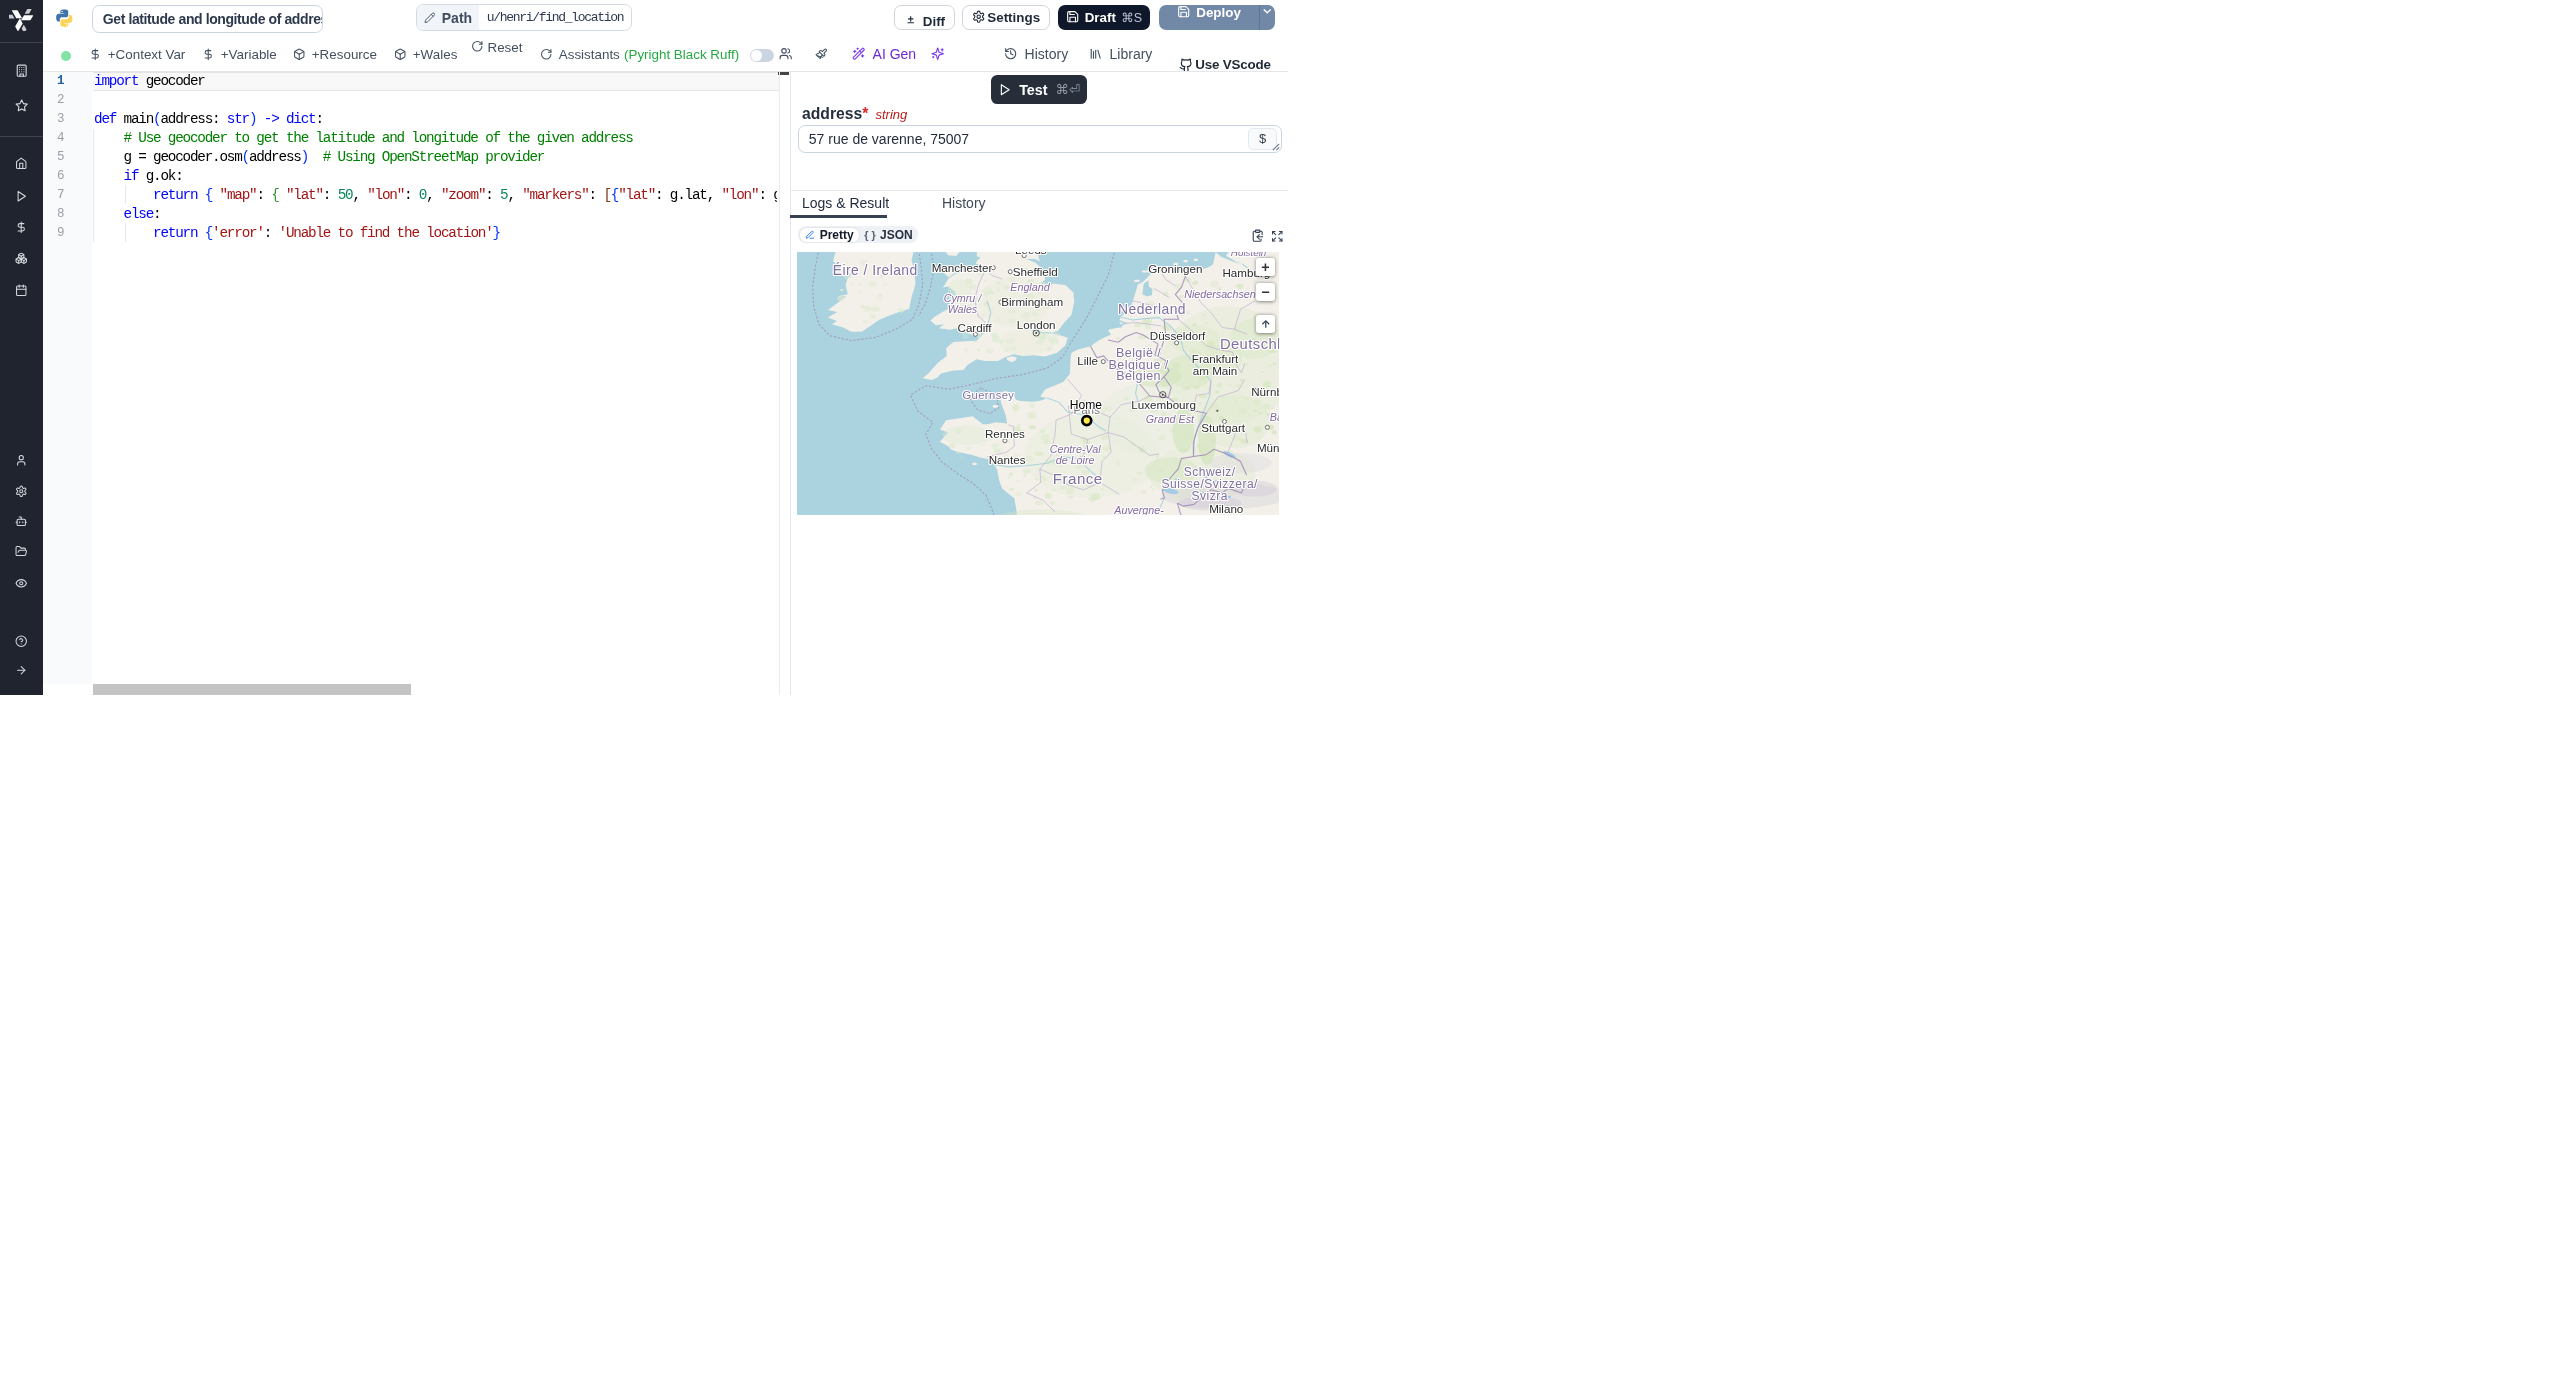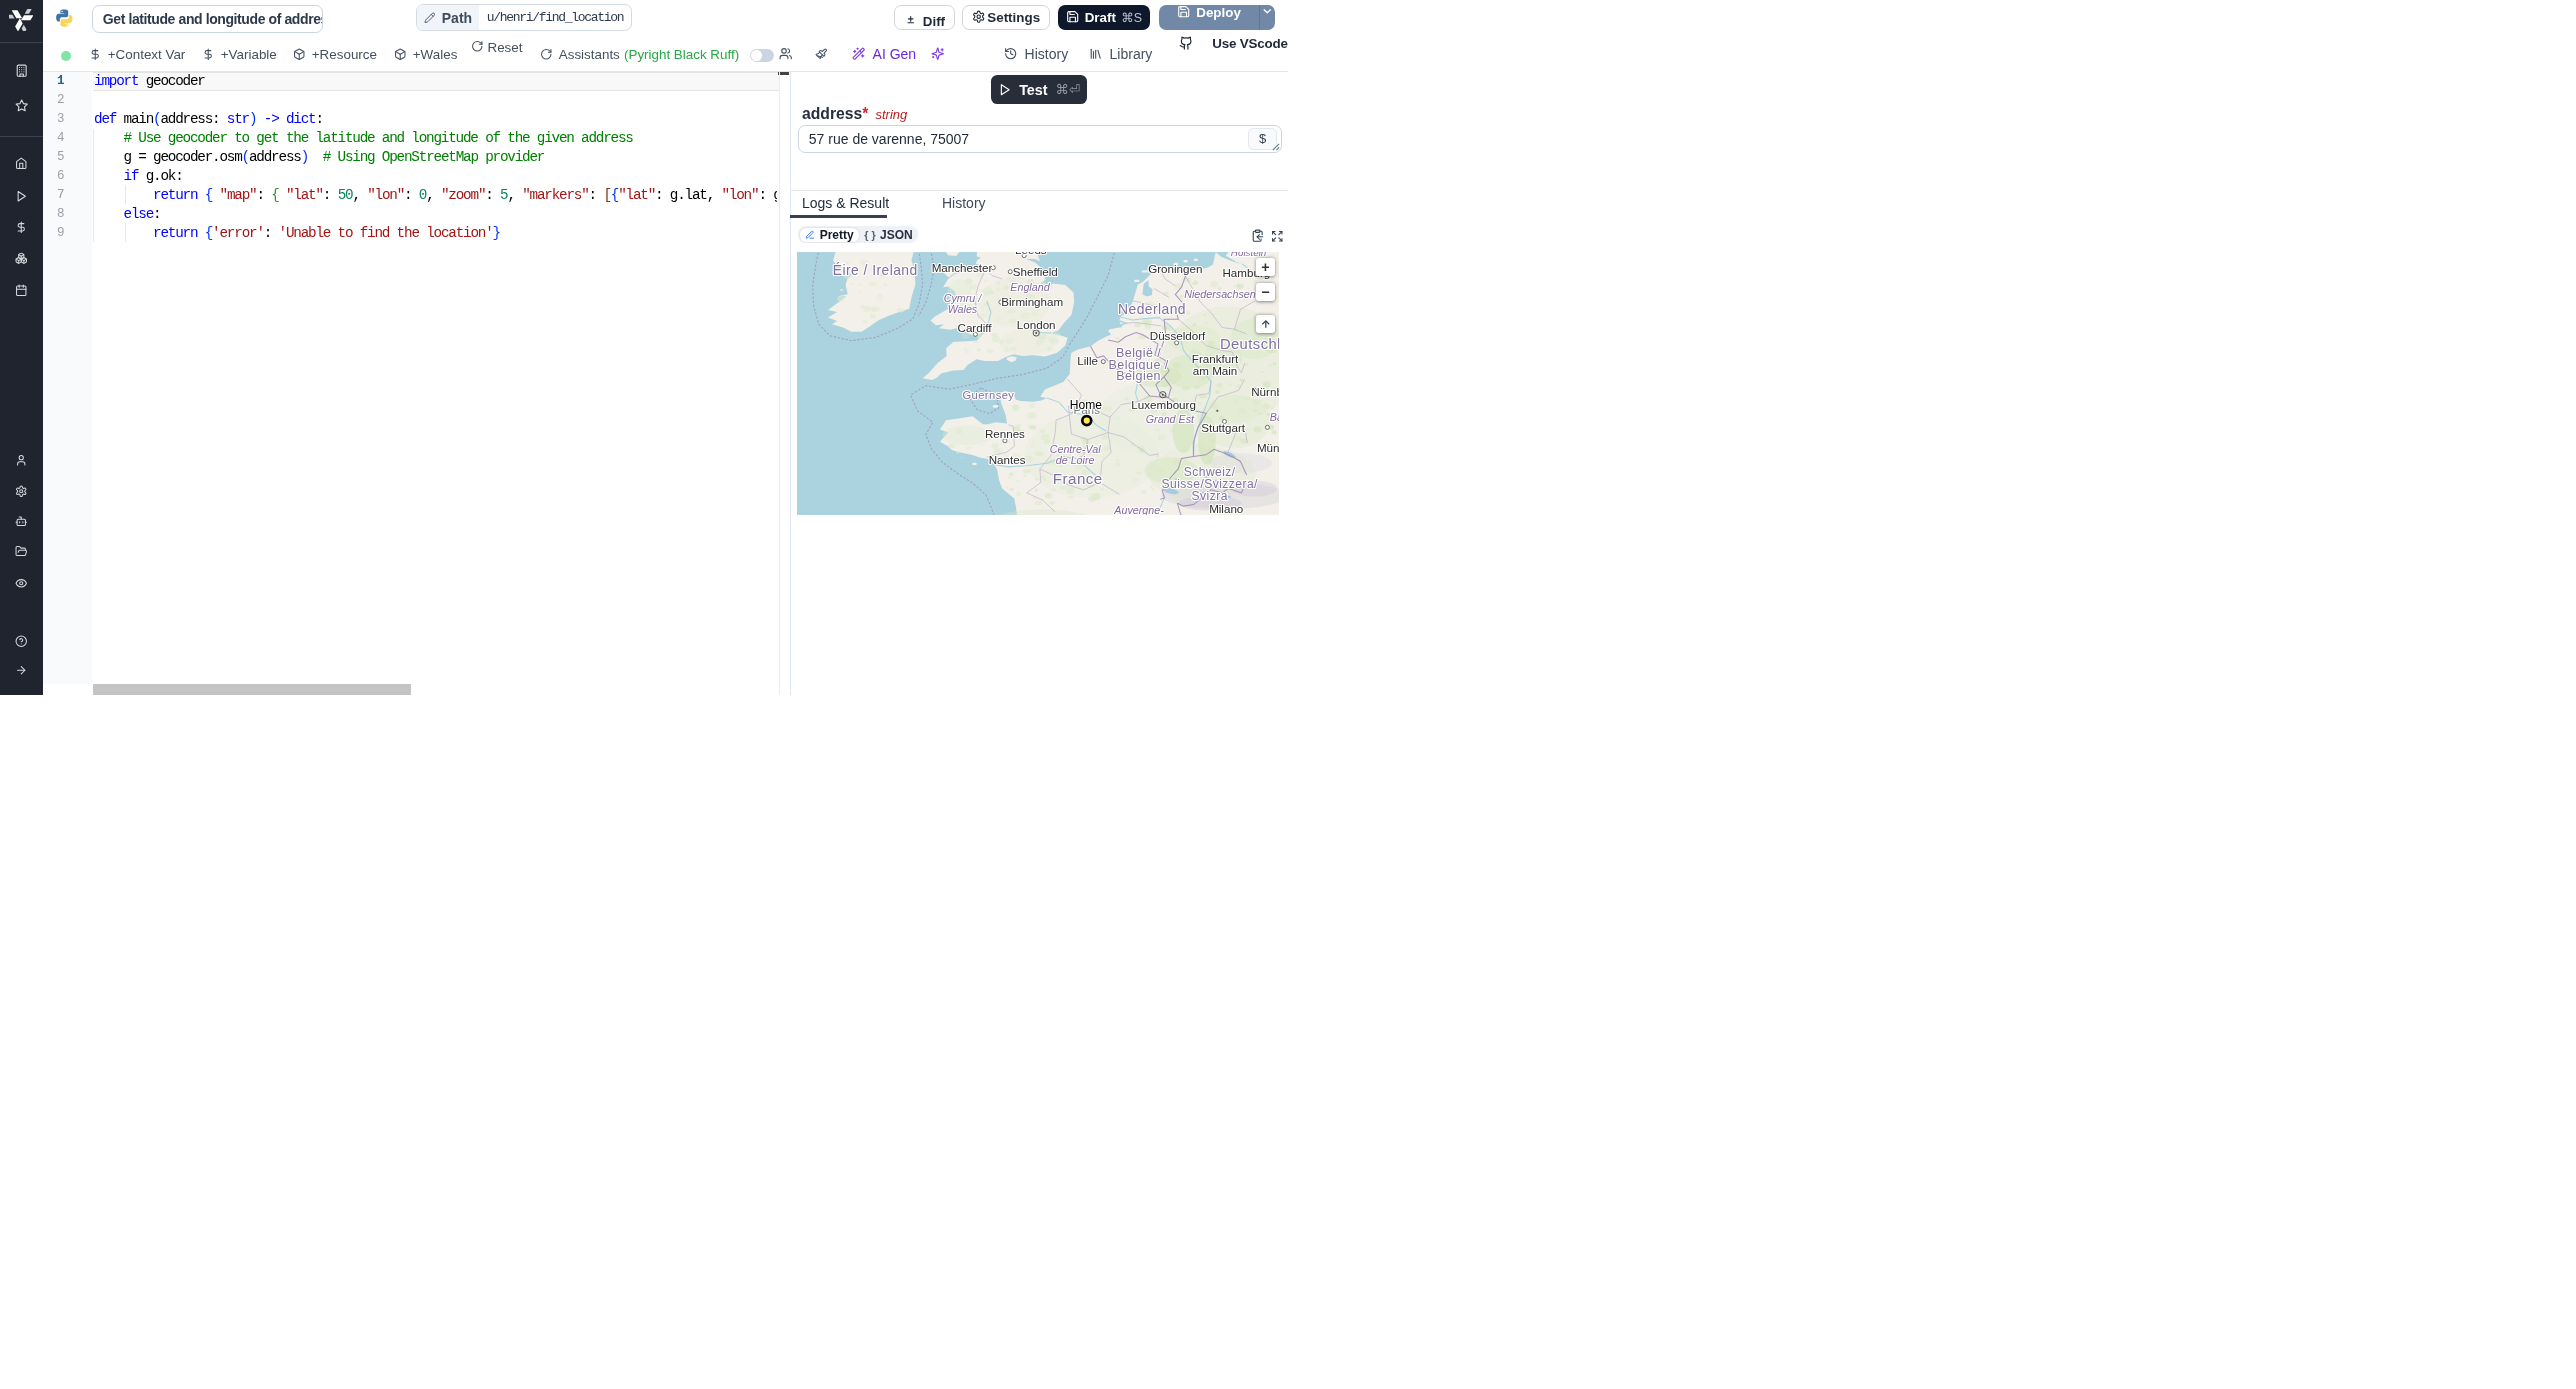"Use VScode" div { align-items: flex-start -> flex-end; gap: 19px -> 2px }
